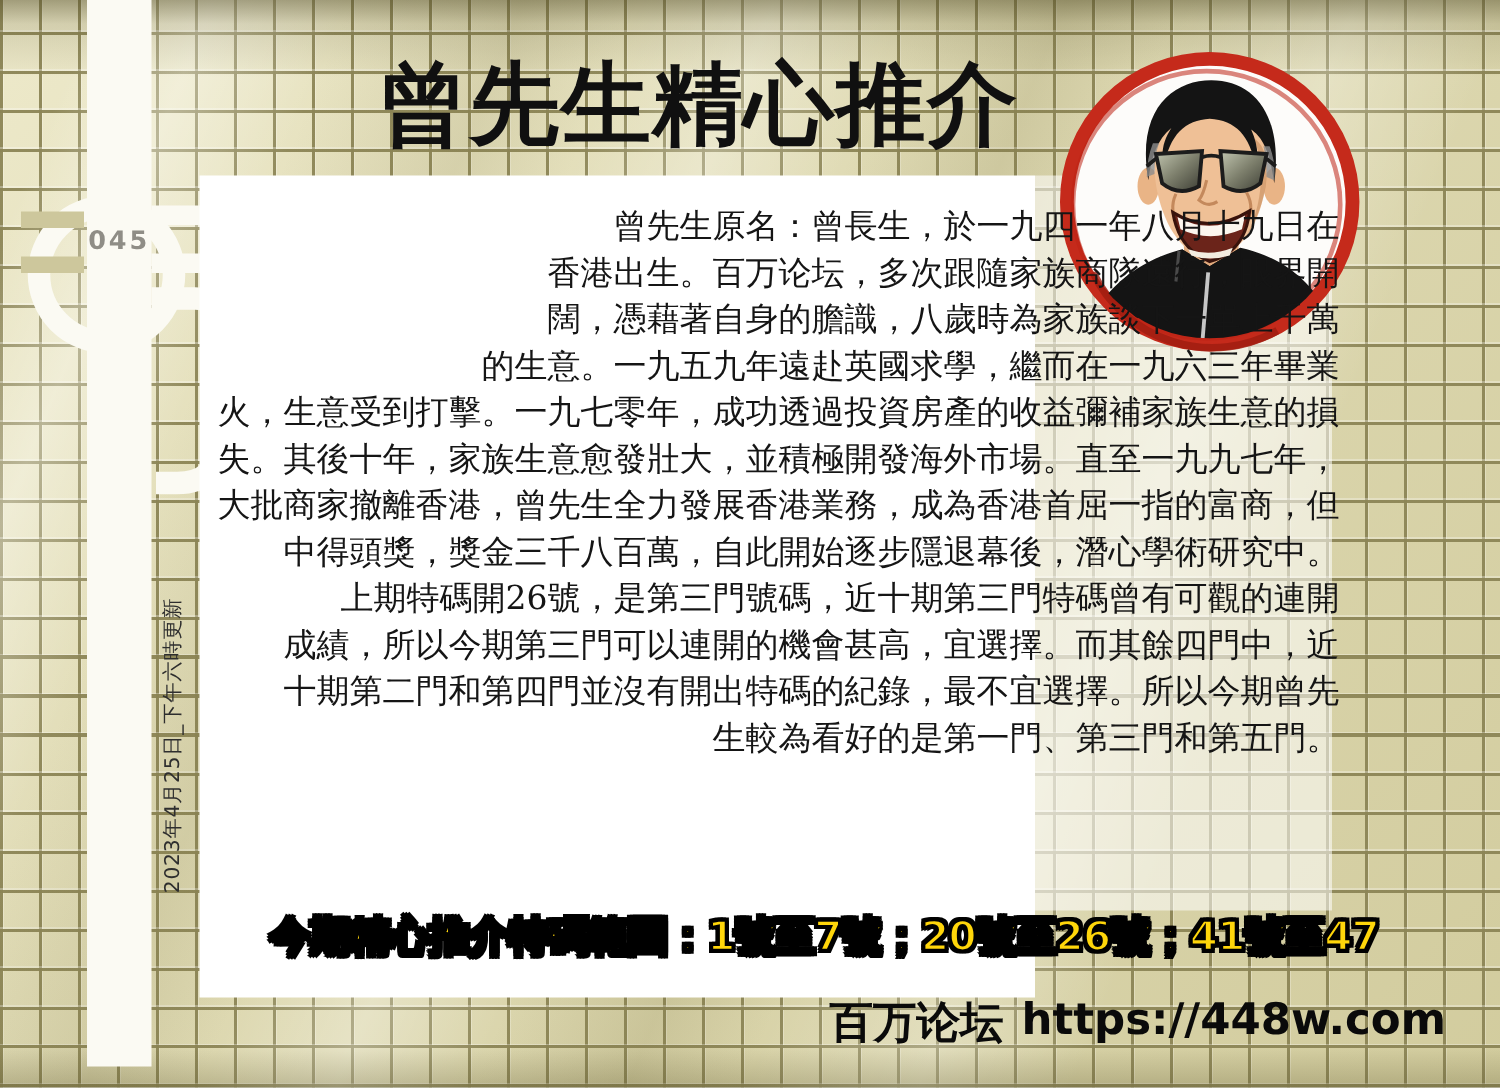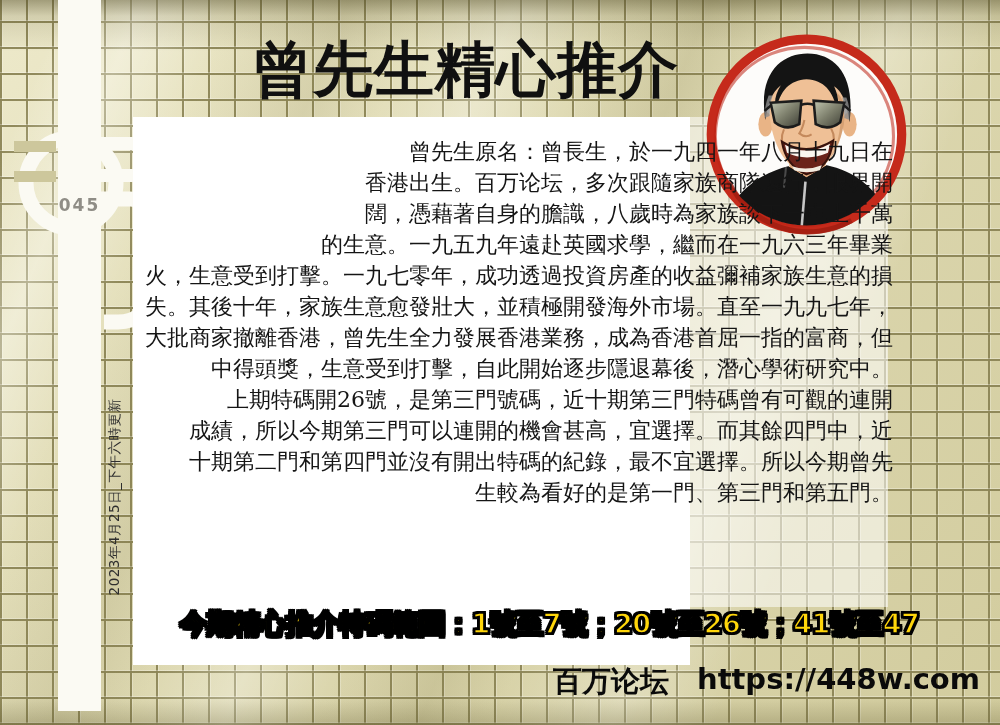"045" .badge-045 { margin-top: 44px -> none }
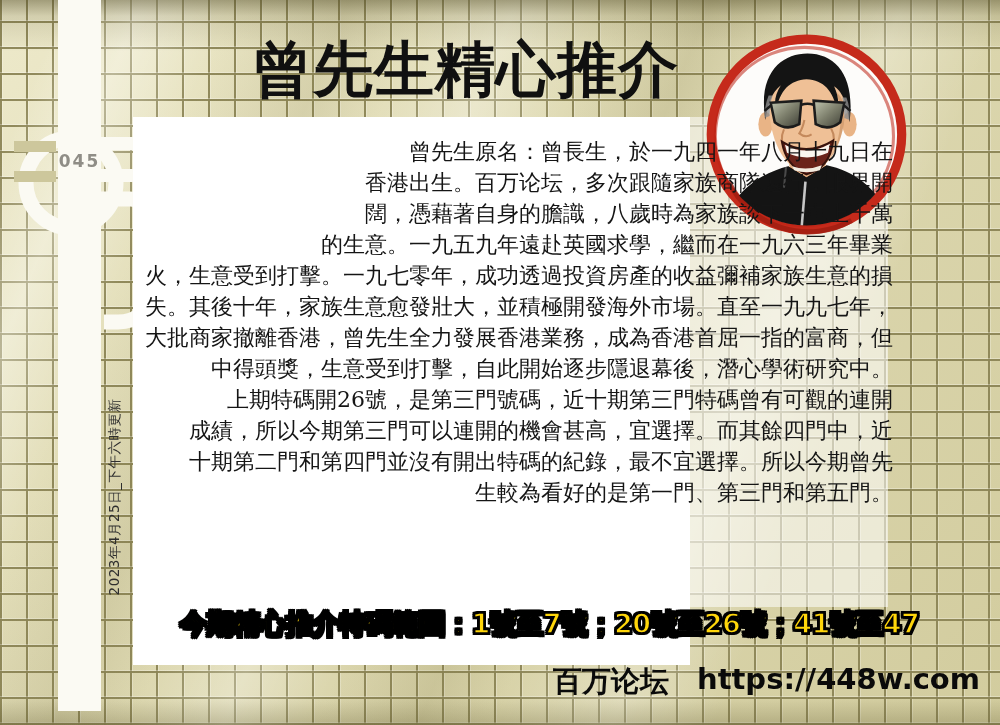"中得頭獎，生意受到打擊，自此開始逐步隱退幕後，潛心學術研究中。" div.bio-line { text: 生意受到打擊 -> 獎金三千八百萬 }
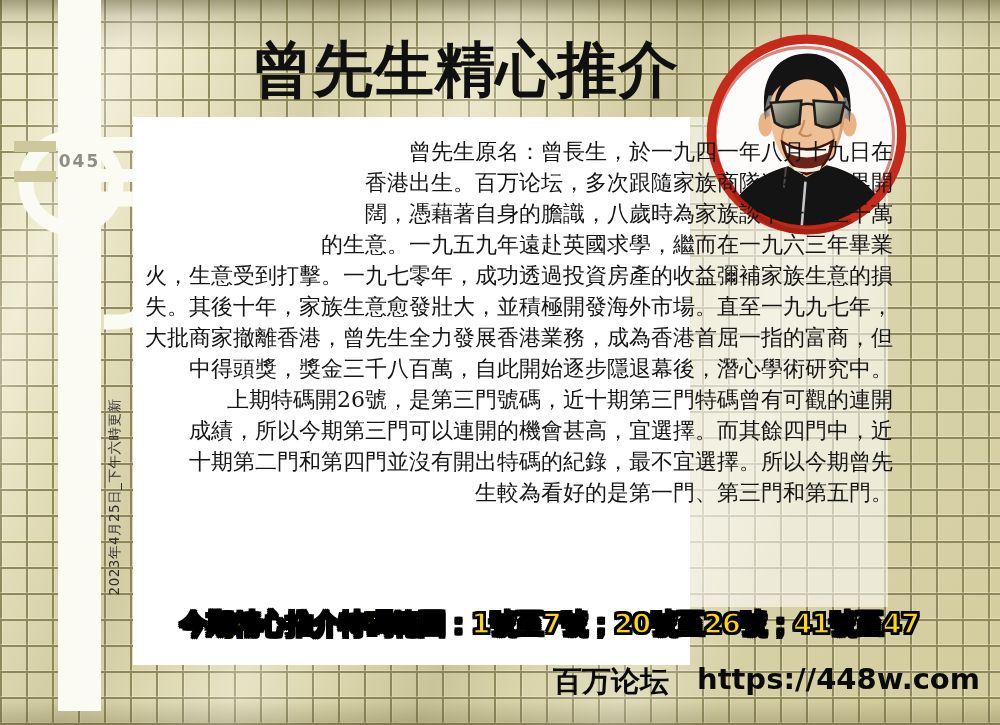"百万论坛" .footer { gap: 28px -> 12px }
